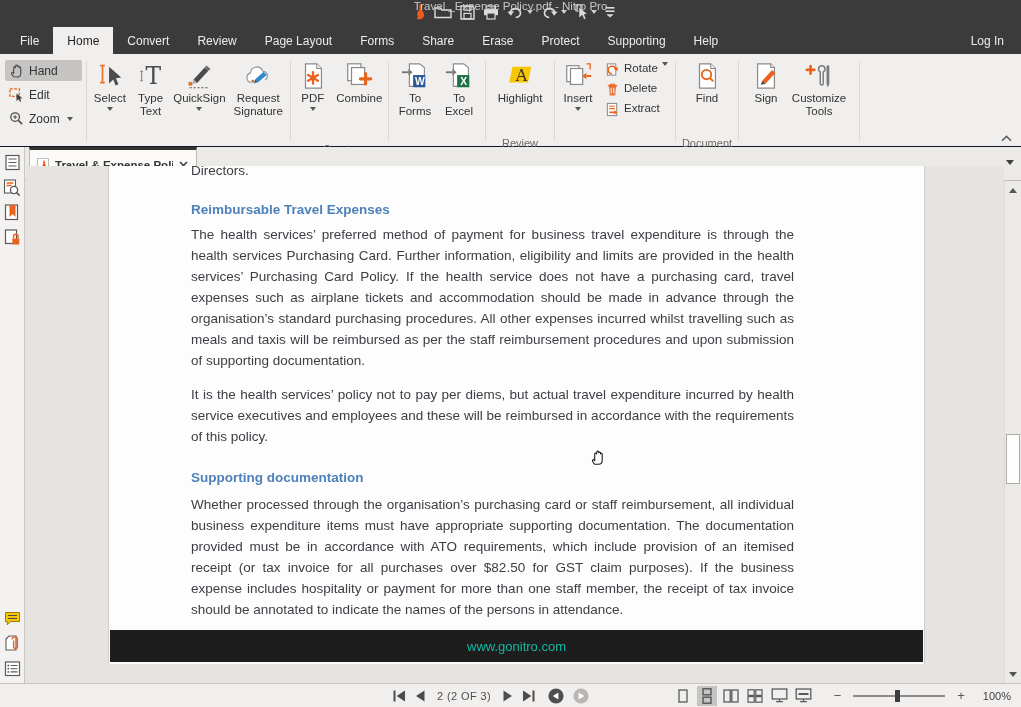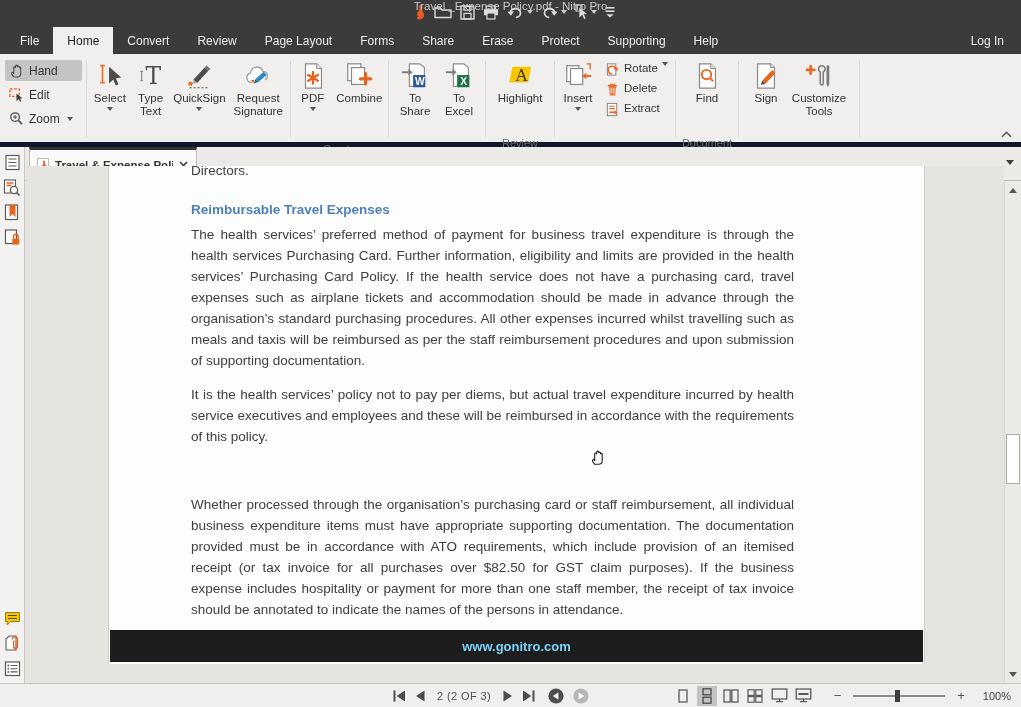"Hand" .ribbon { border-bottom: 5px solid #0f172a -> 1px solid #0f172a }
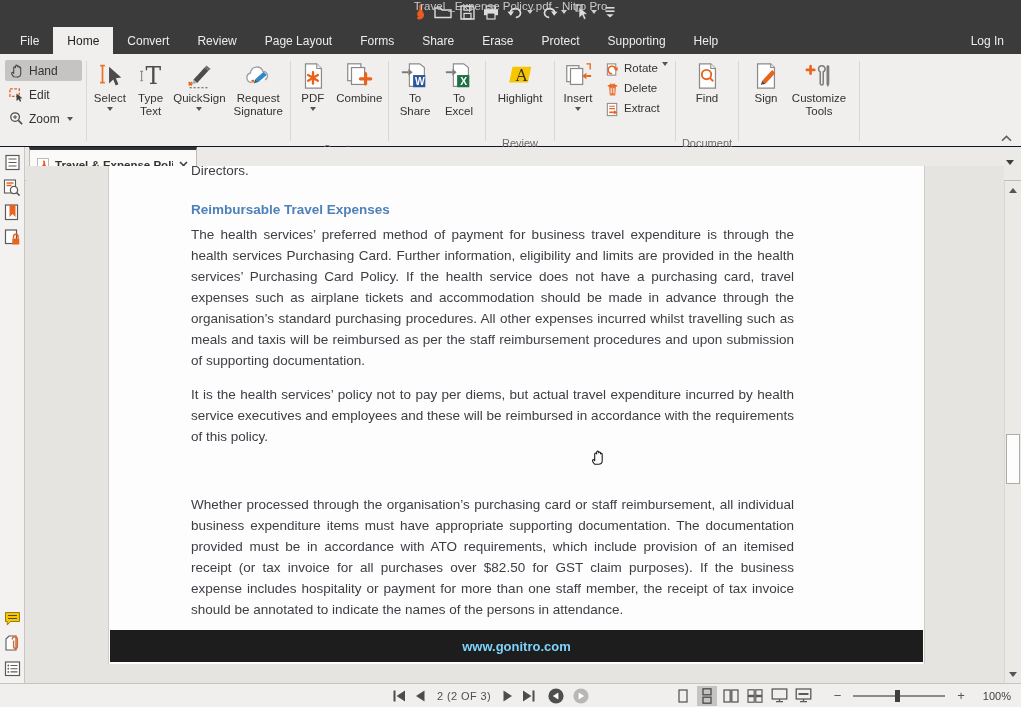"To Share" div.blbl { text: Share -> Forms }
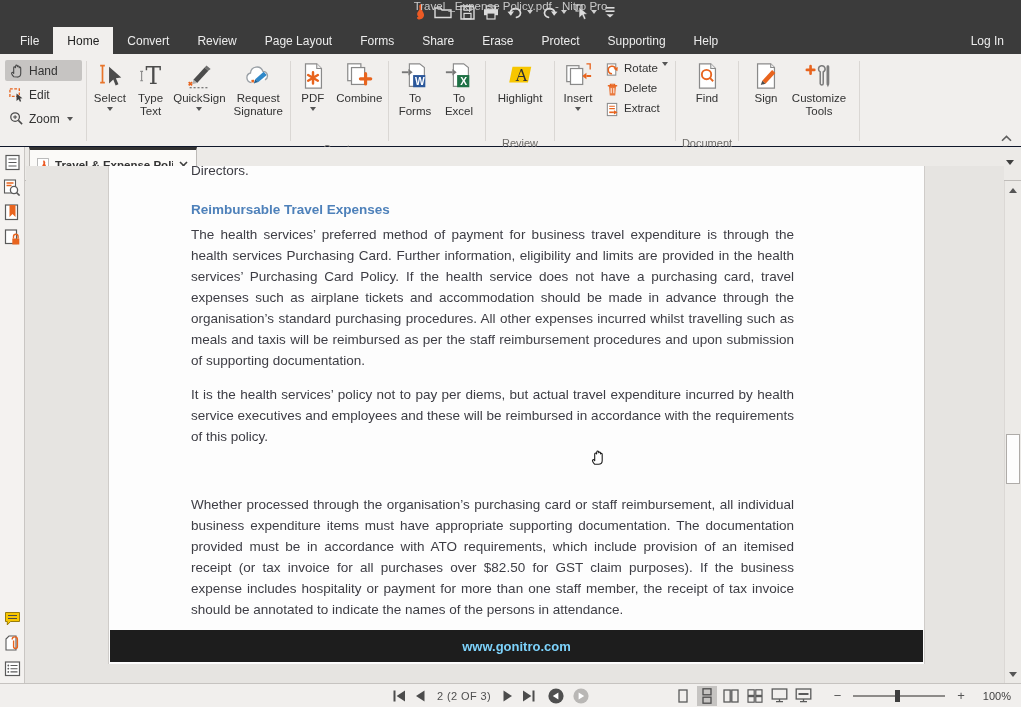"Supporting documentation" div.doc-text { html: none -> <div>Supporting documentation</div> }
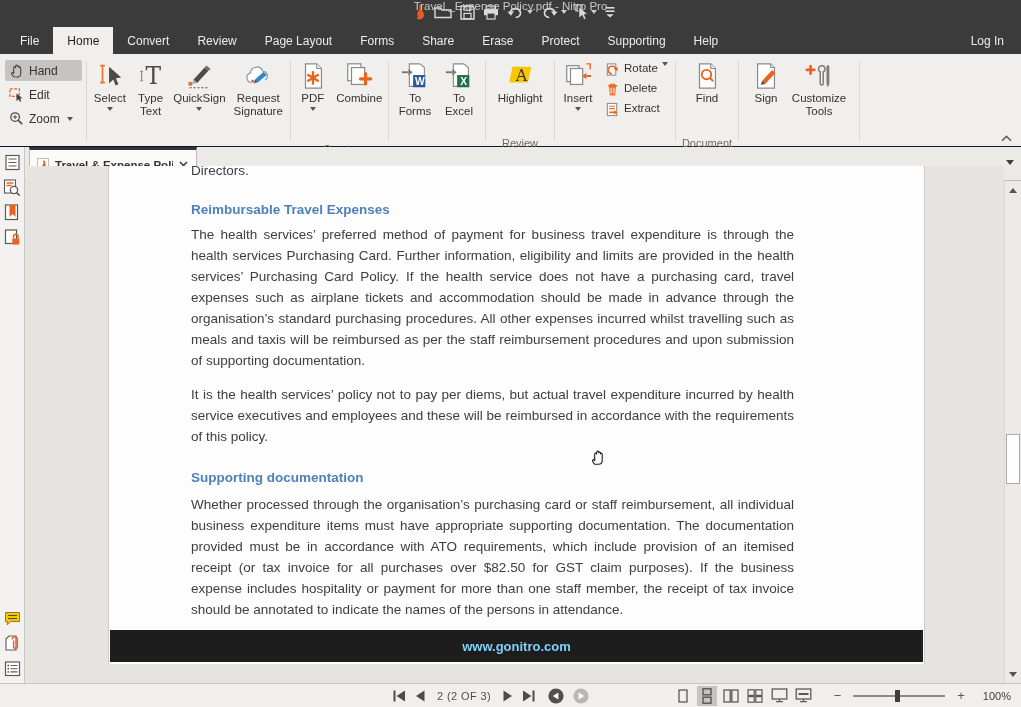"www.gonitro.com" .page-footer-link { color: #7dd3fc -> #14b8a6; font-weight: bold -> none }
